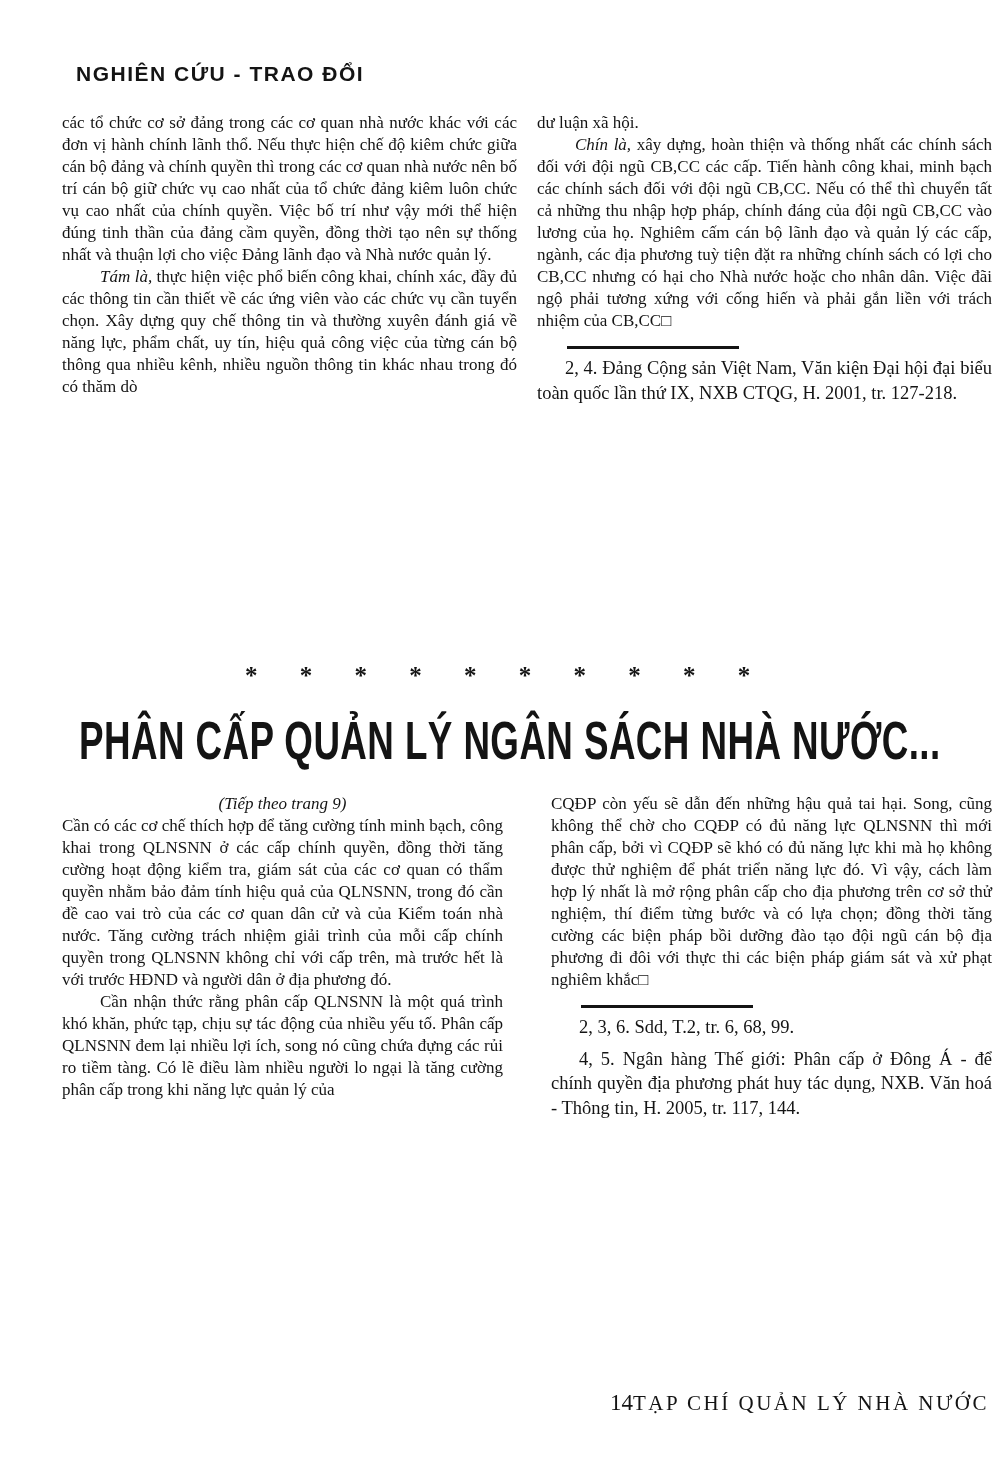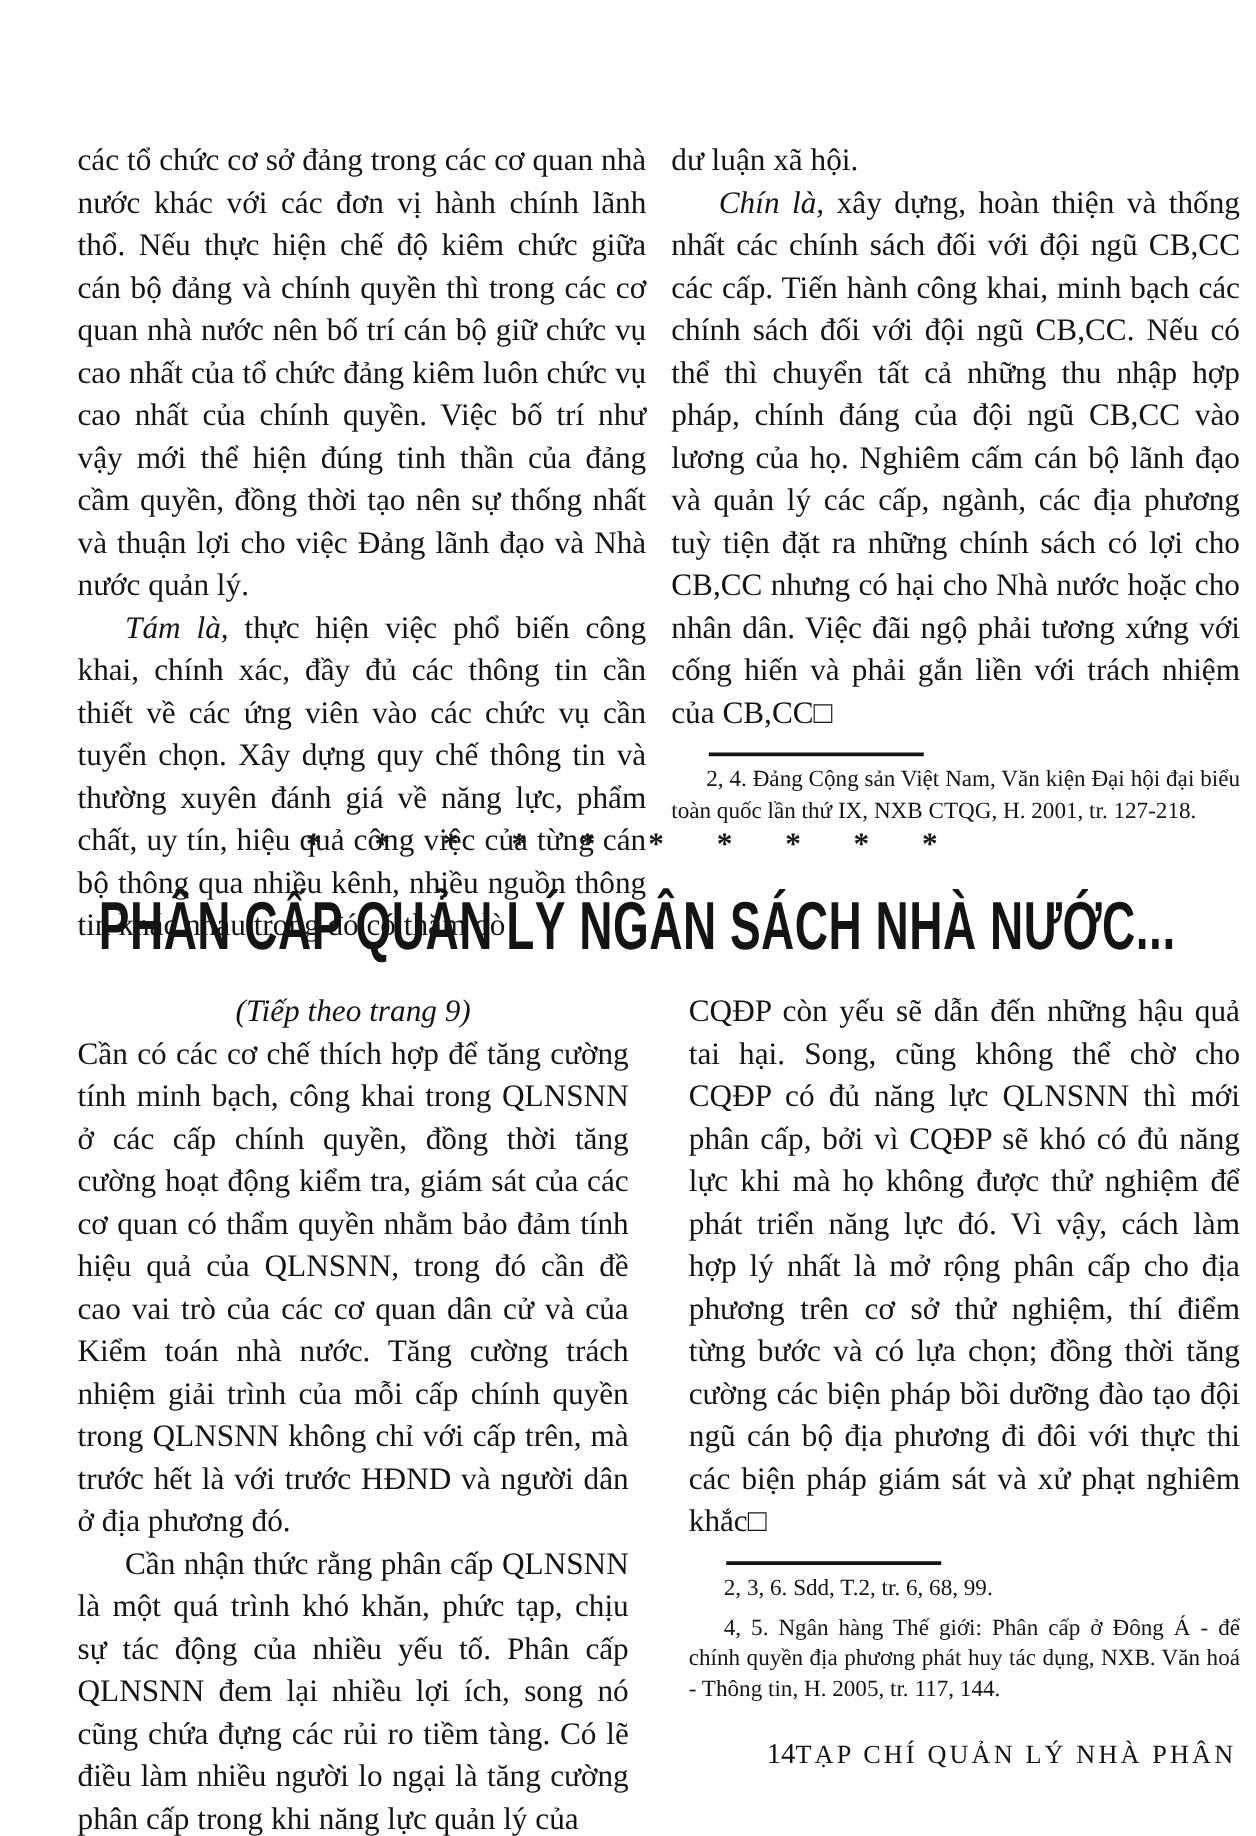"NGHIÊN CỨU - TRAO ĐỔI" div.section-header { html: none -> <div>NGHIÊN CỨU - TRAO ĐỔI</div> }
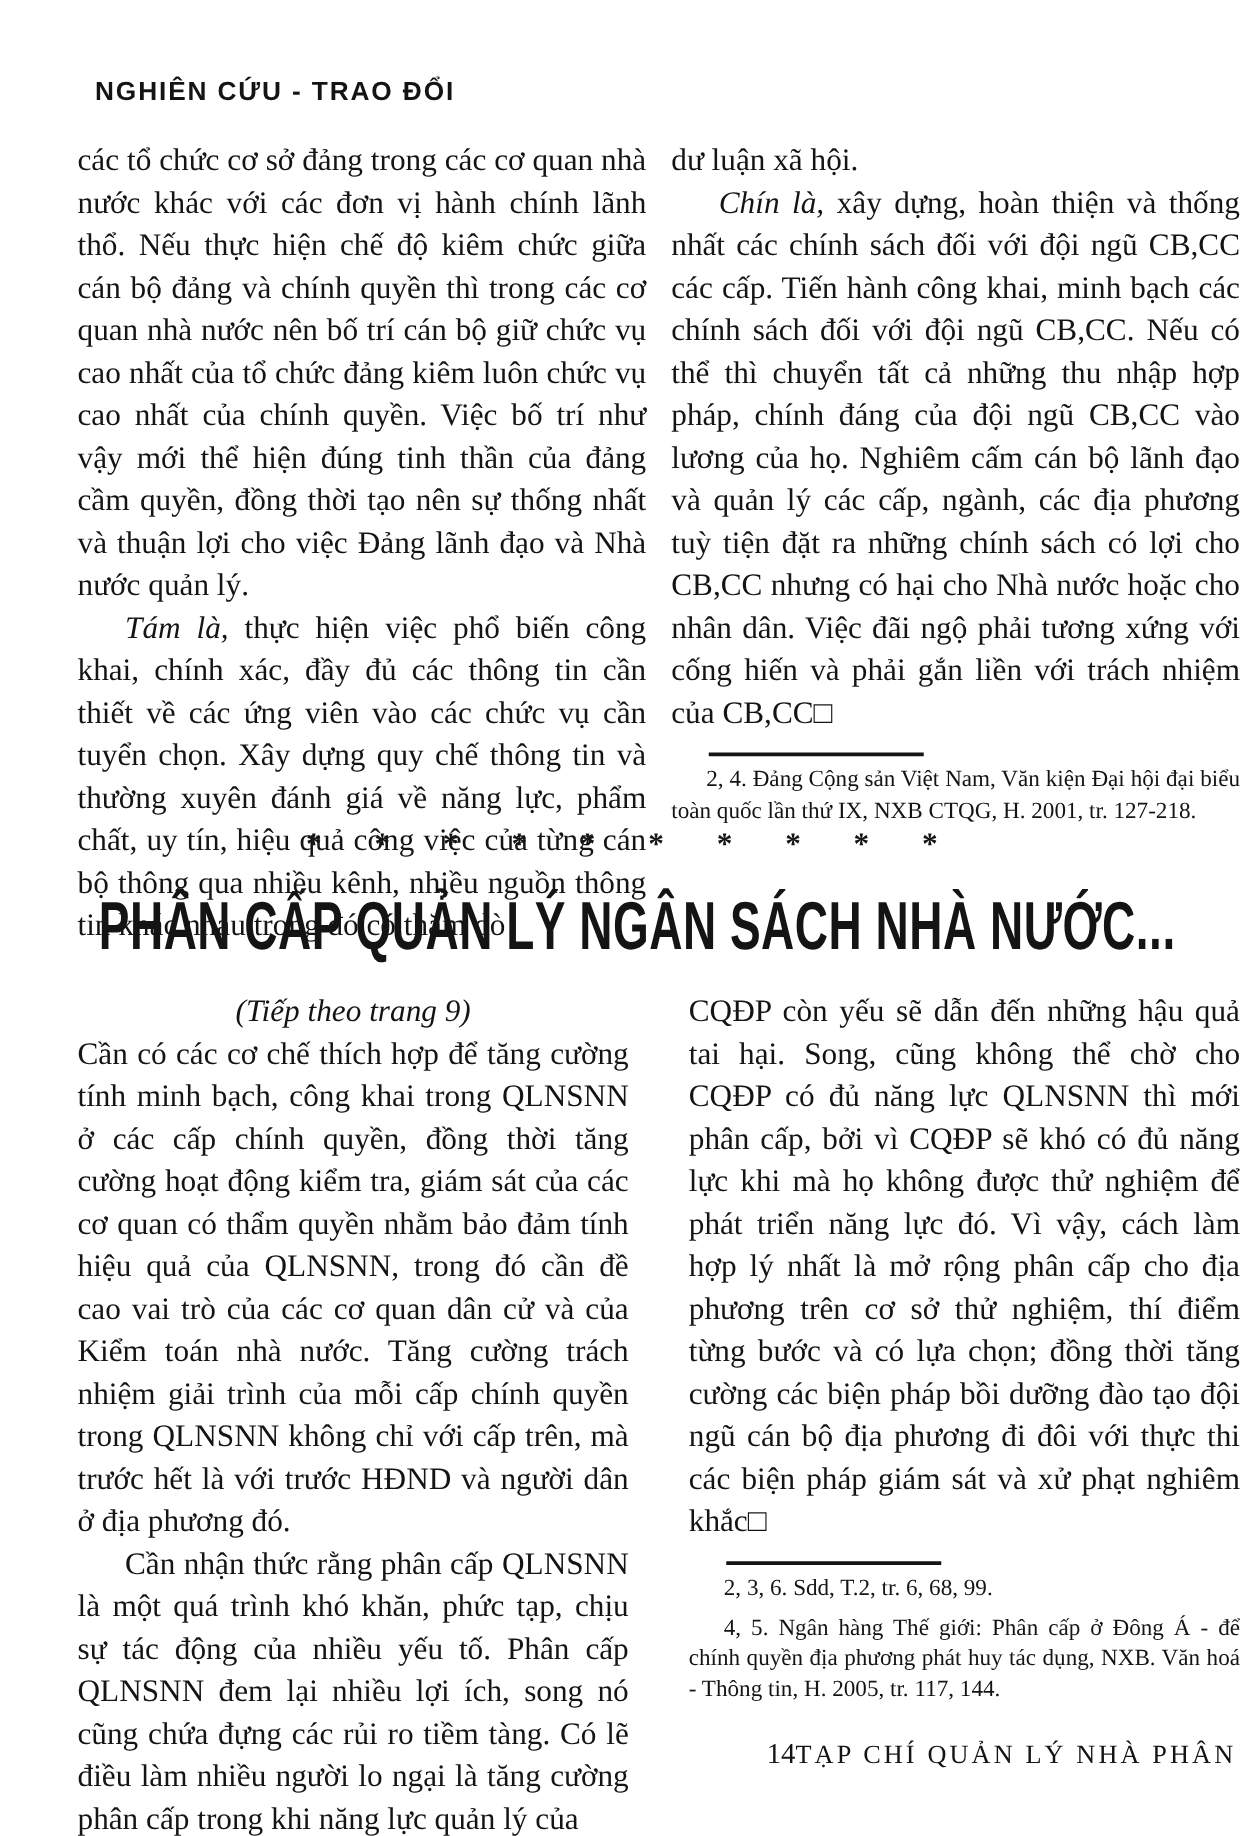"các tổ chức cơ sở" .col p { font-size: 25px -> 17px; line-height: 34px -> 22px }
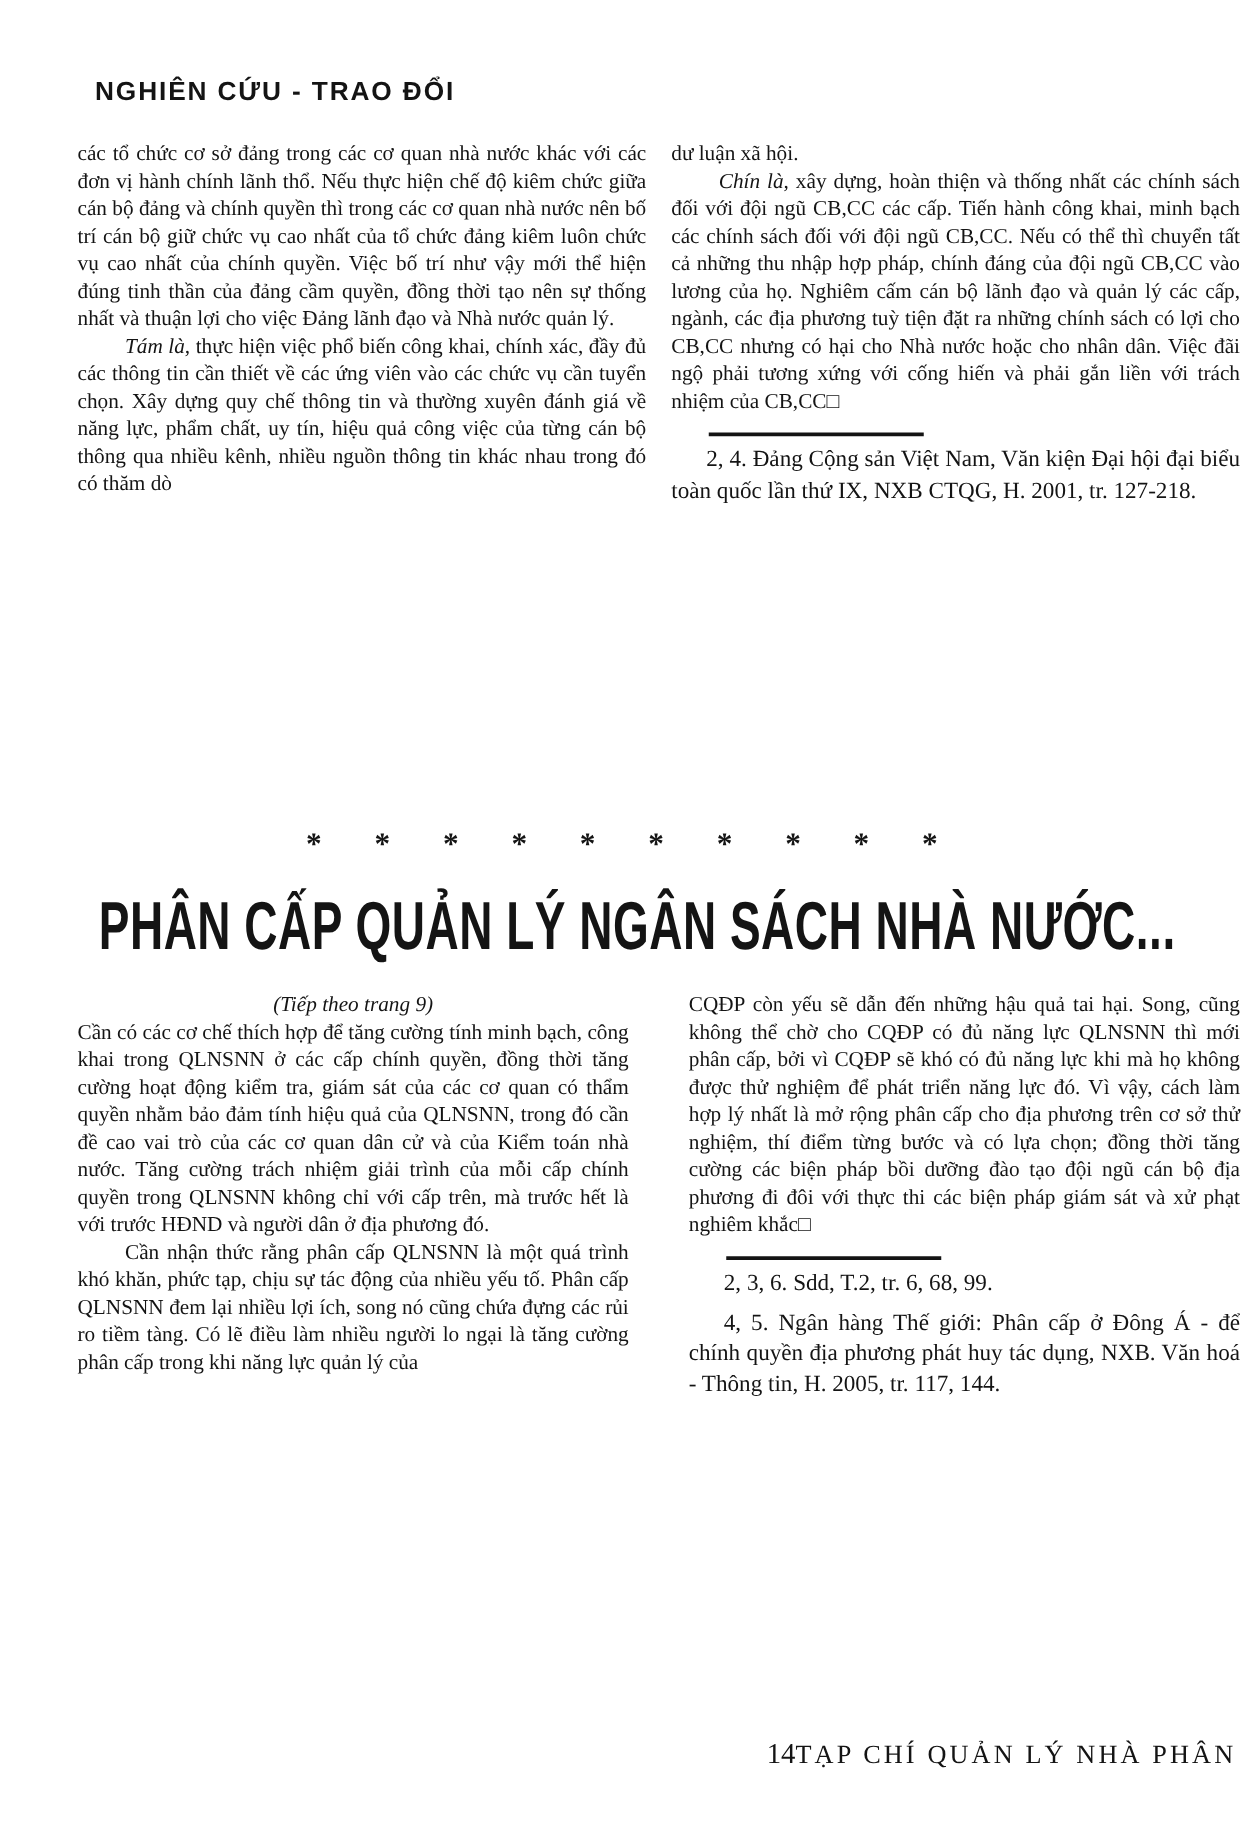"TẠP CHÍ QUẢN LÝ NHÀ" span.journal-name { text: PHÂN -> NƯỚC }
